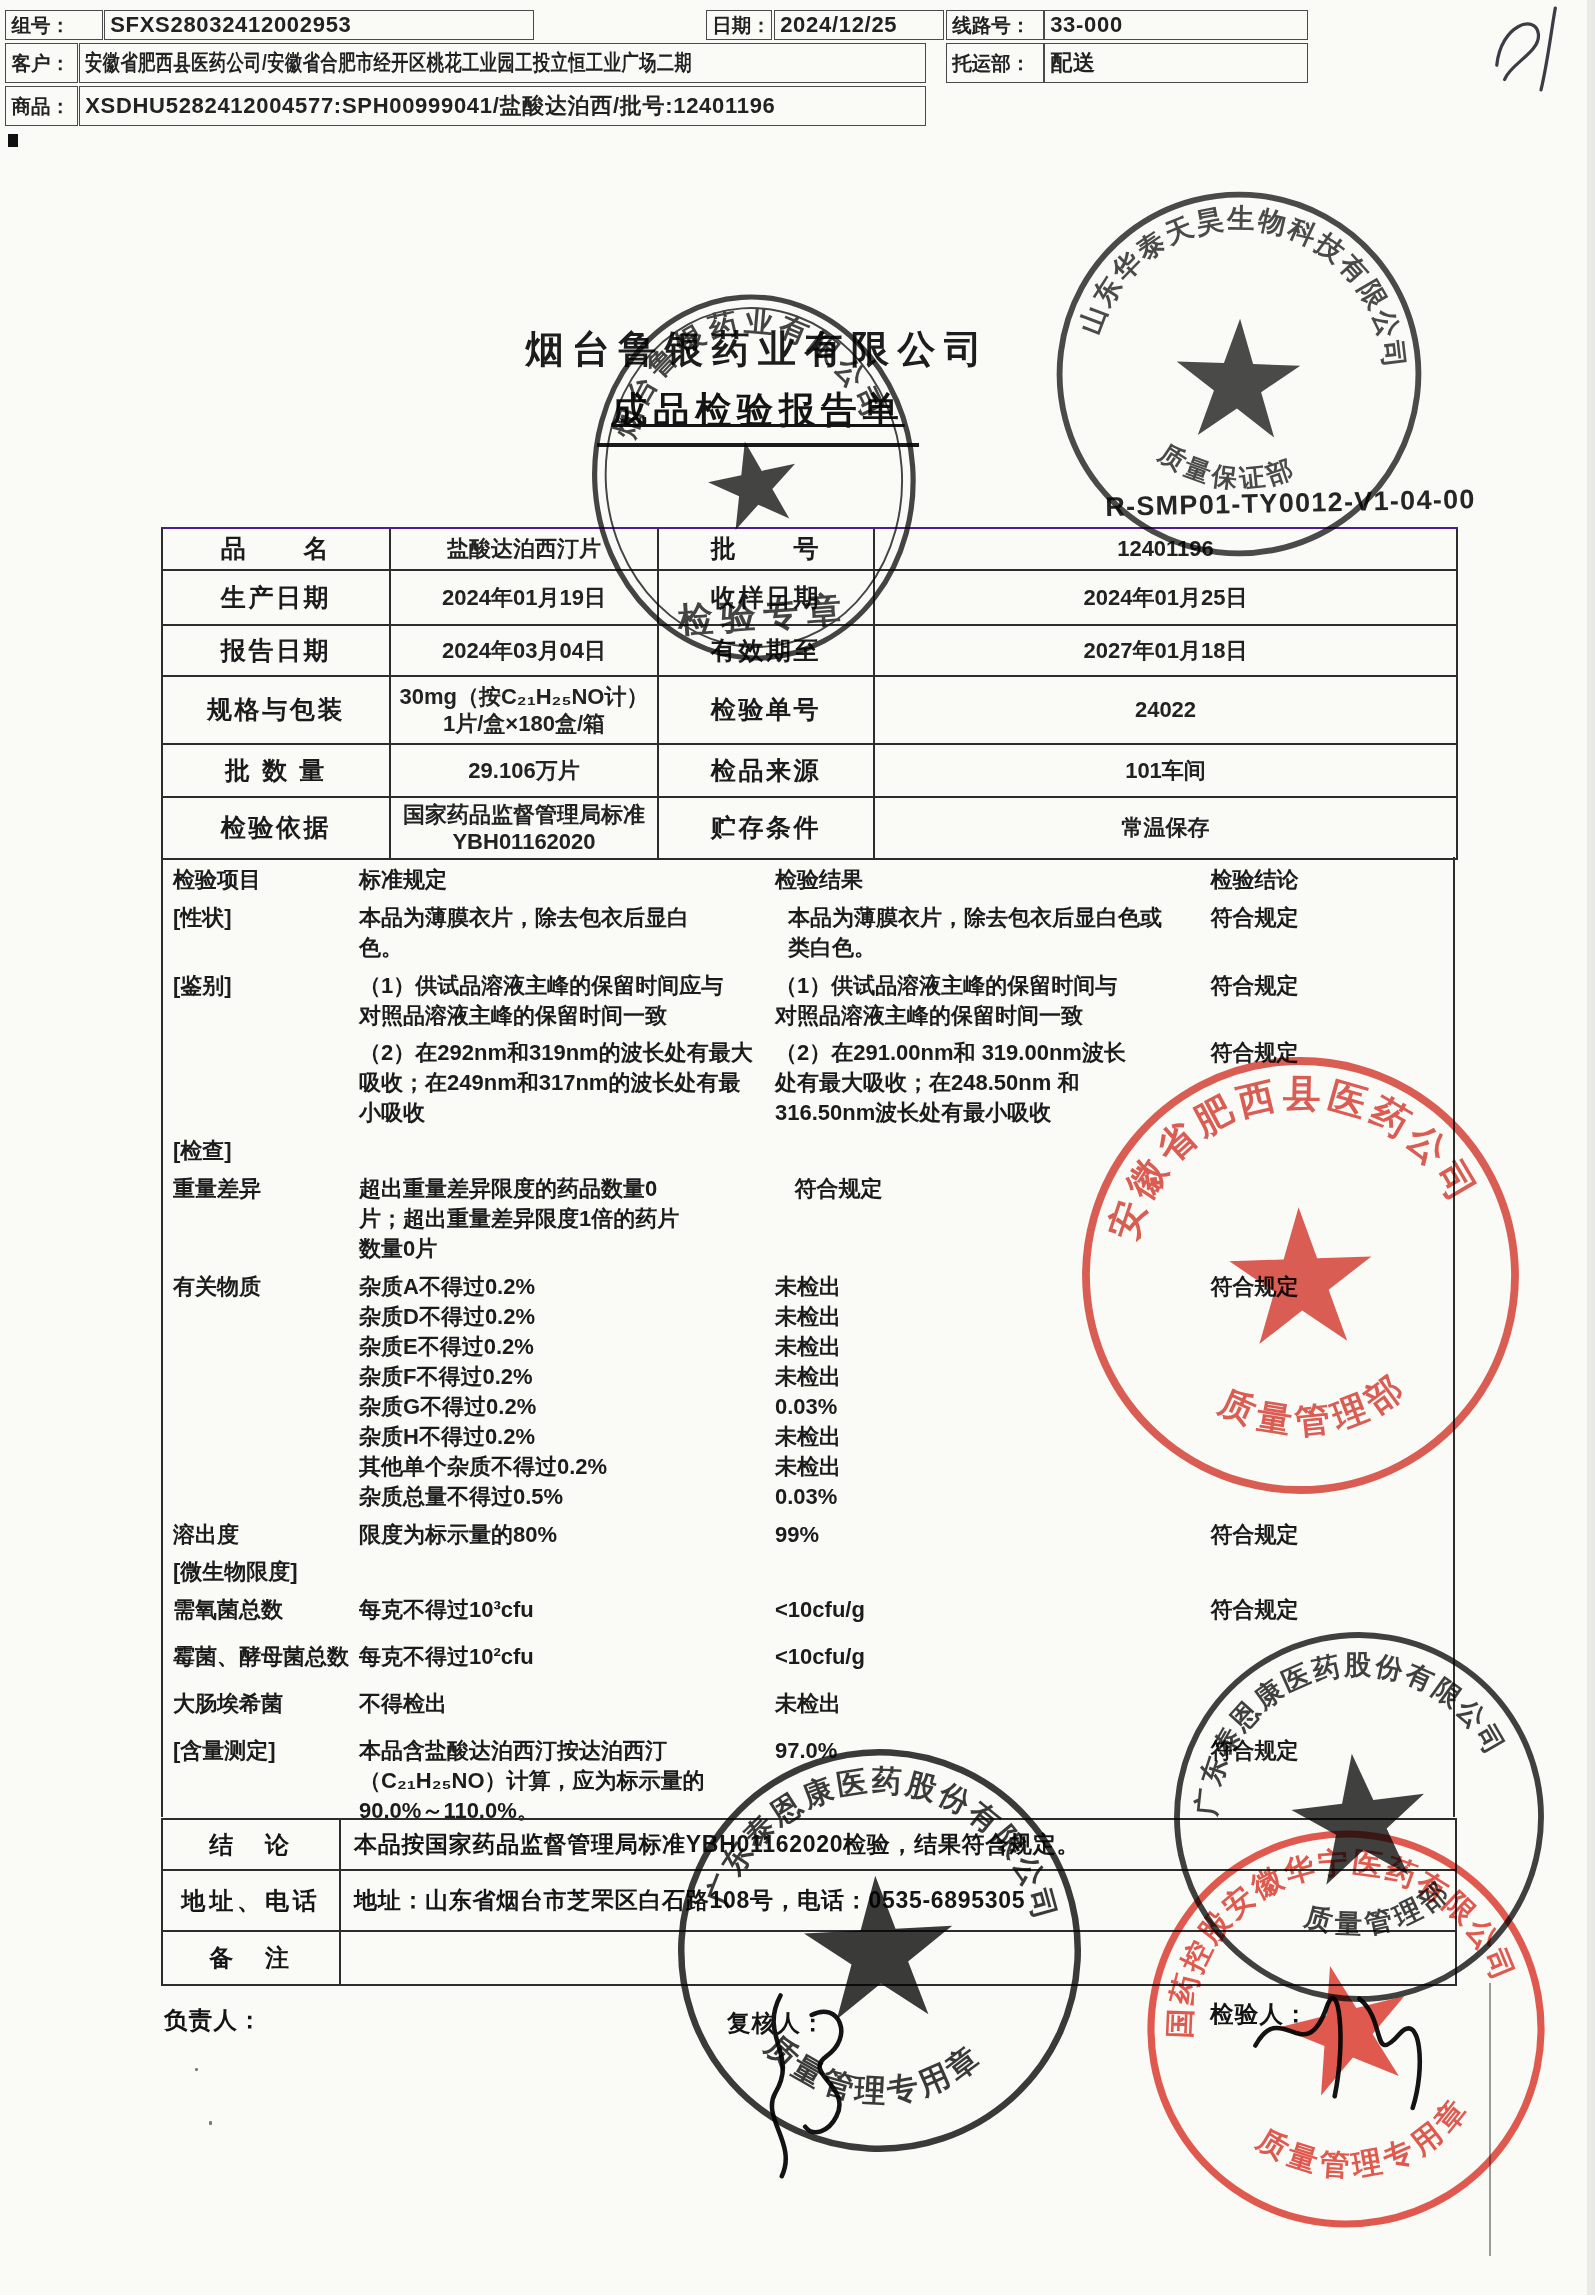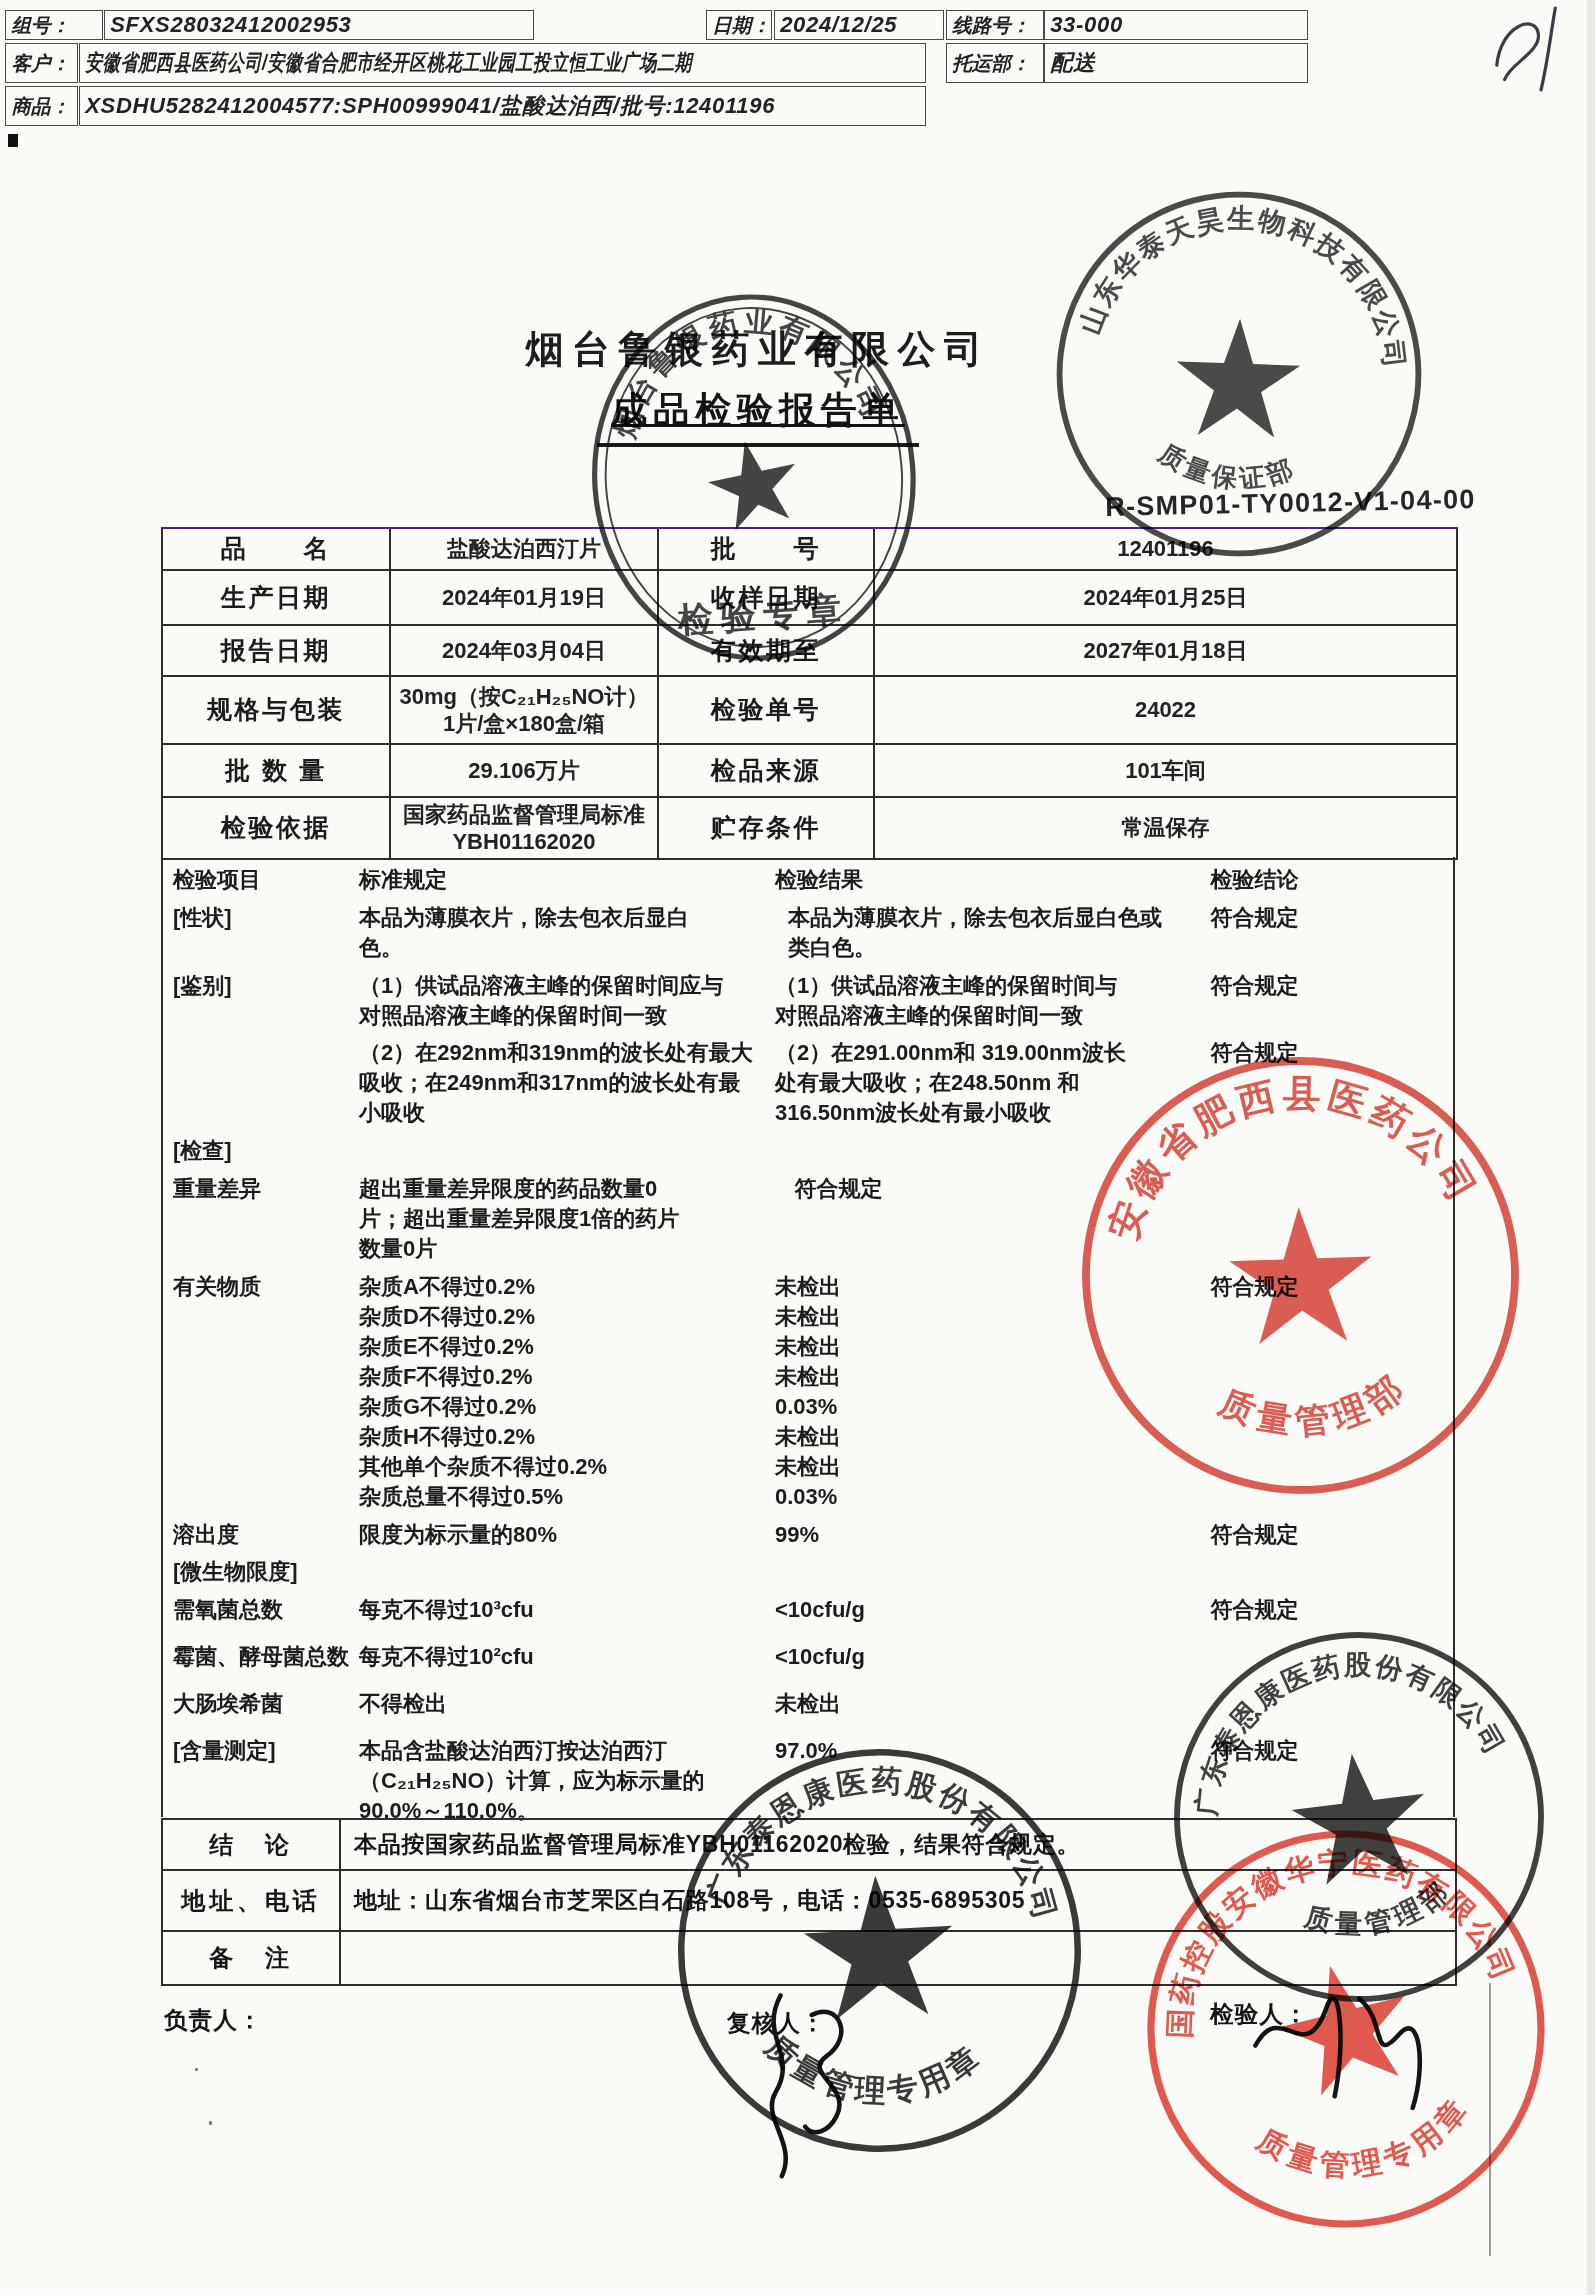"组号：" .hbox { font-style: italic -> none }
